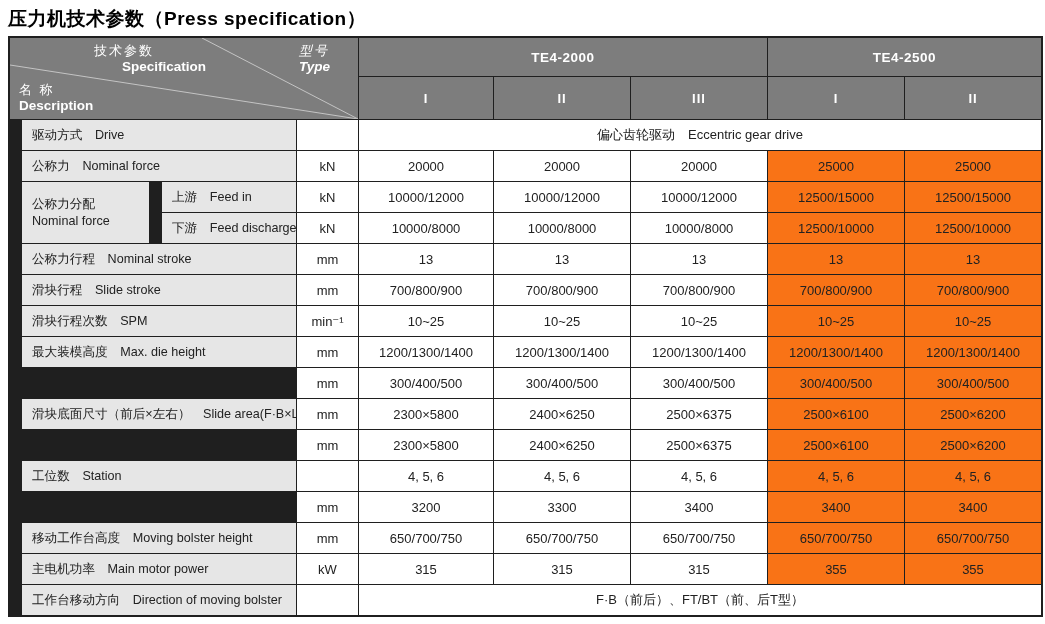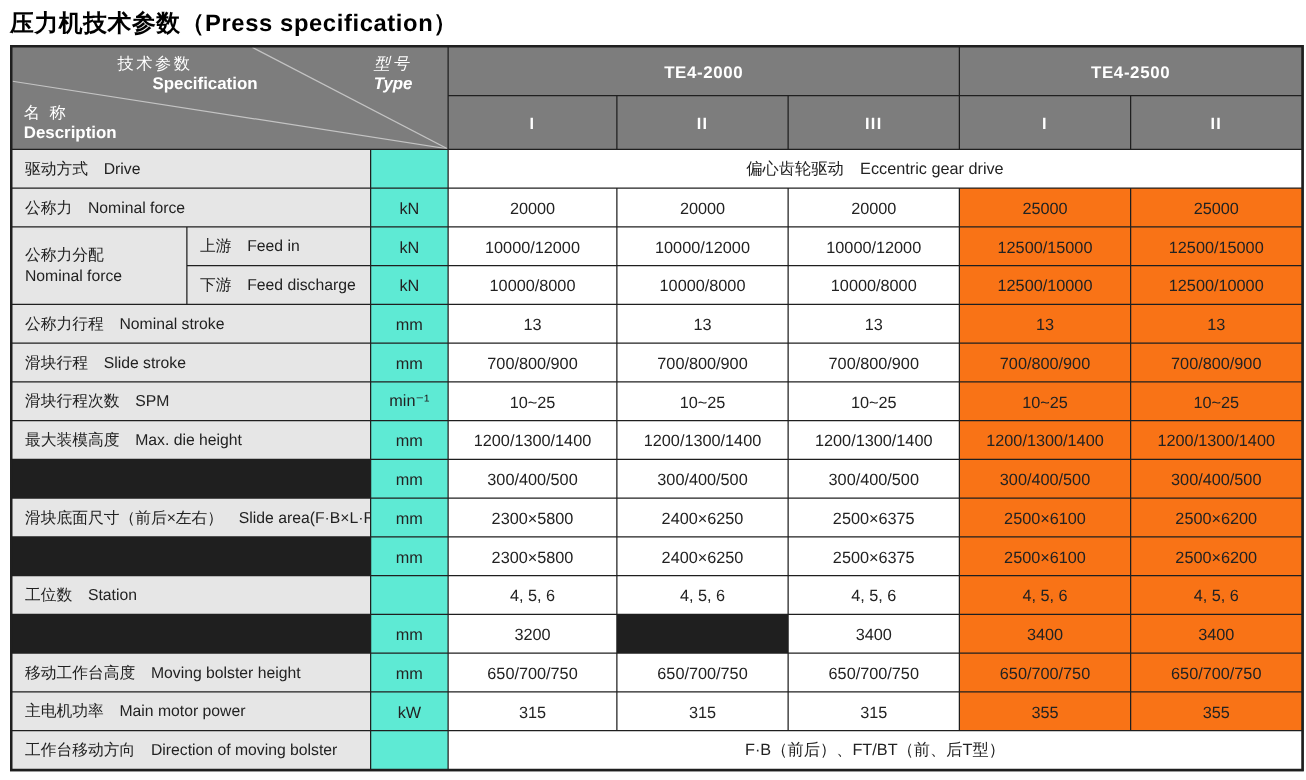"驱动方式 Drive" .label { margin-left: none -> 12px }
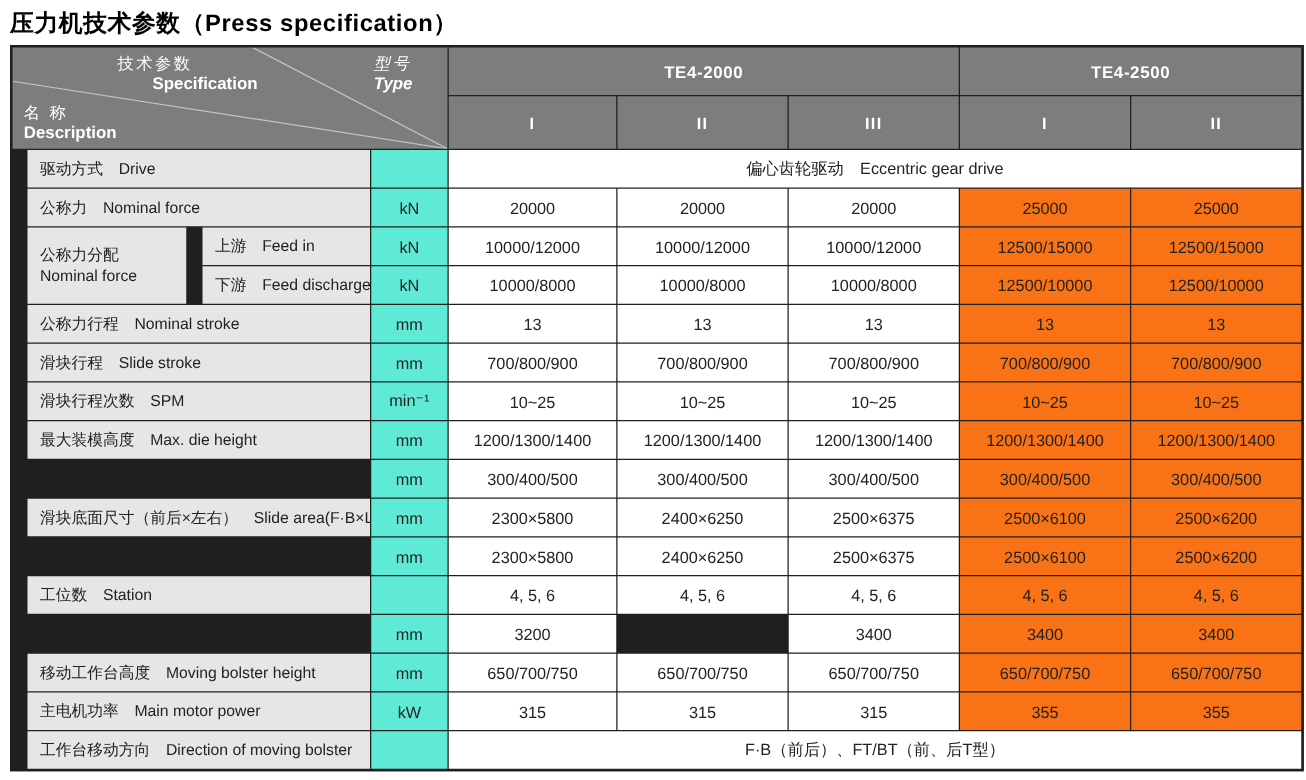"kN" .unit { background: #5eead4 -> #ffffff }
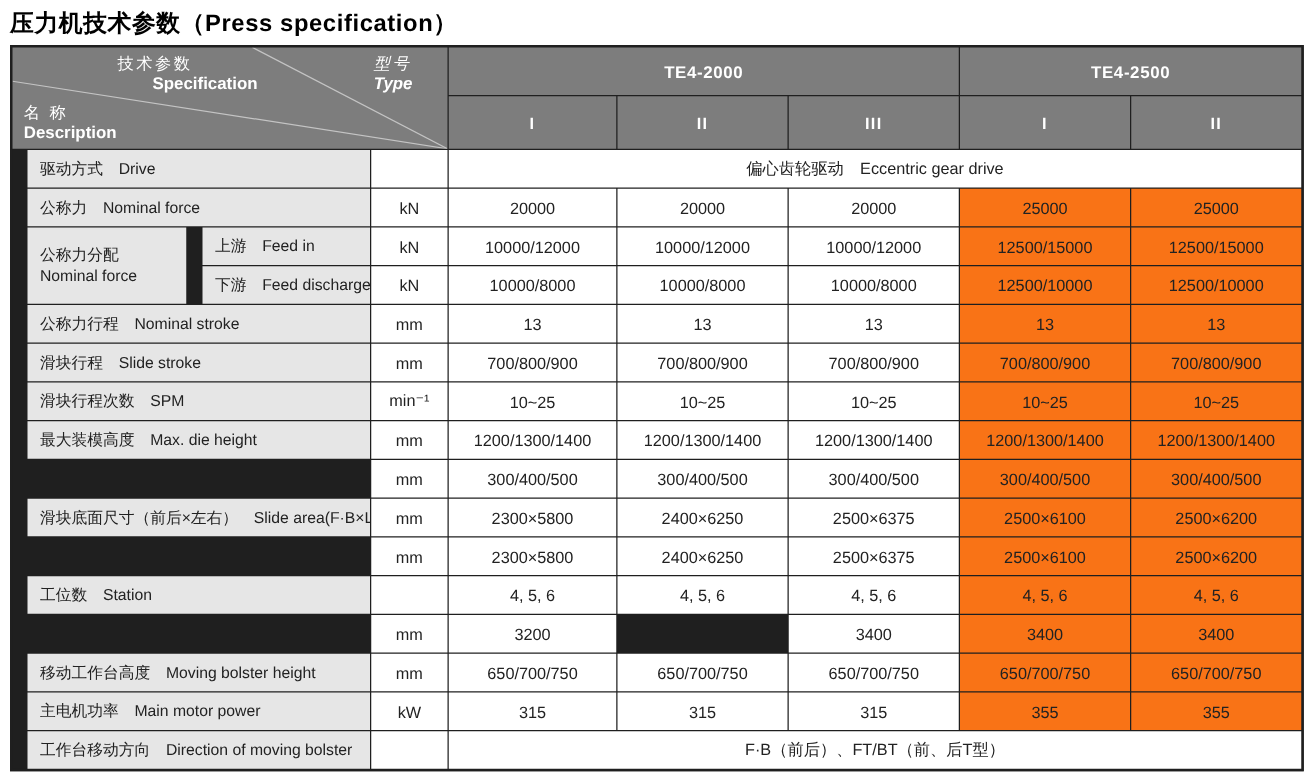"3300" div.cell { html: none -> <div>3300</div> }
